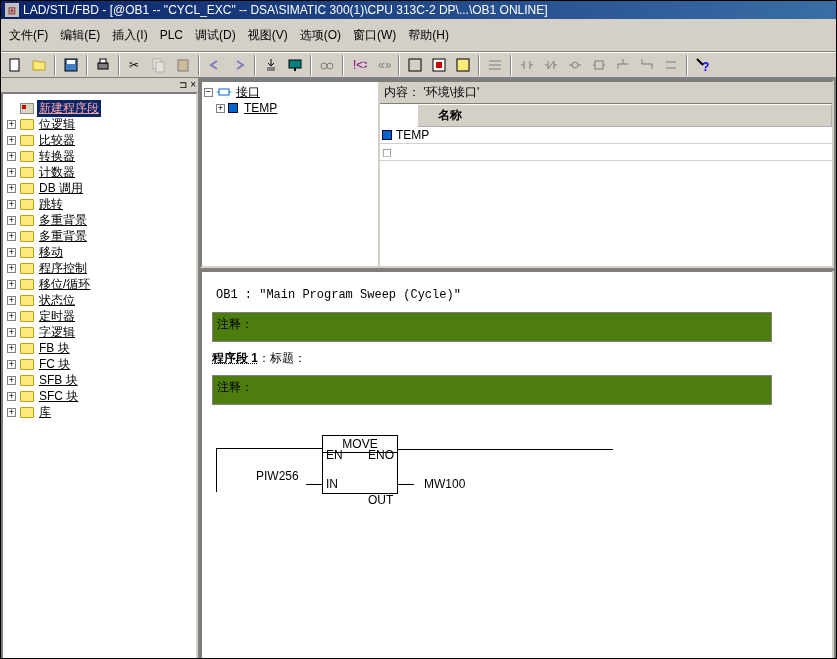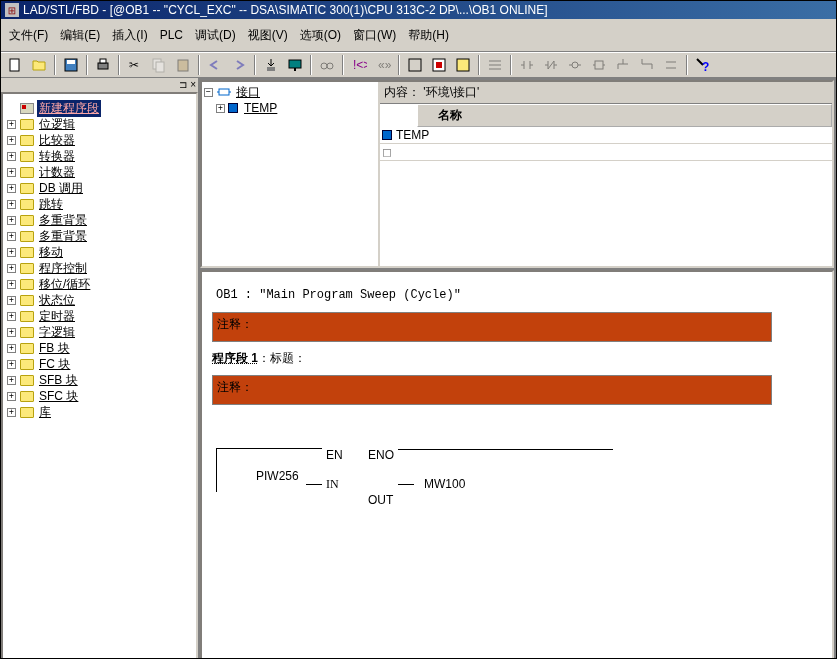"注释：" .comment-box { background: #c2410c -> #4d7c0f }
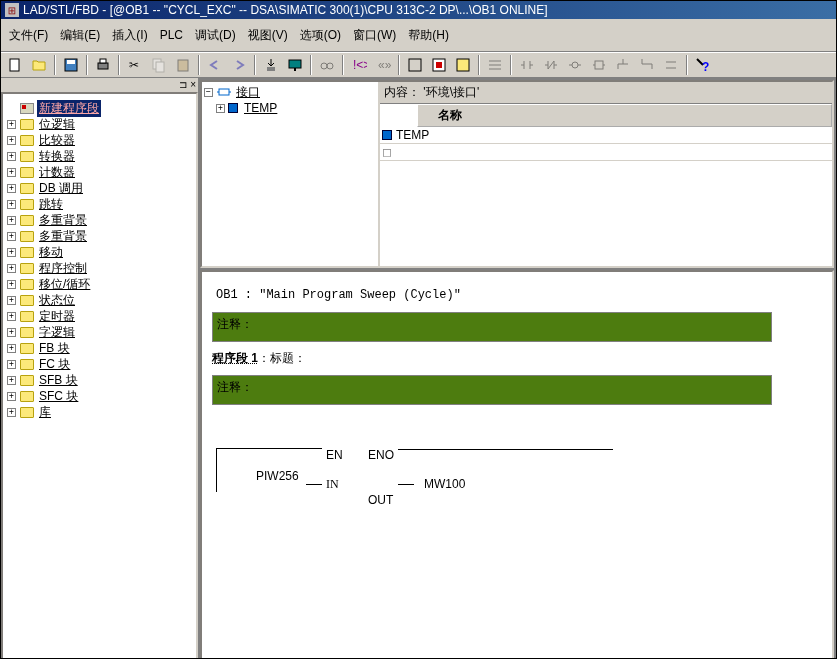"MOVE" div.move-box { html: none -> <div> <div>MOVE</div> <div></div> </div> }
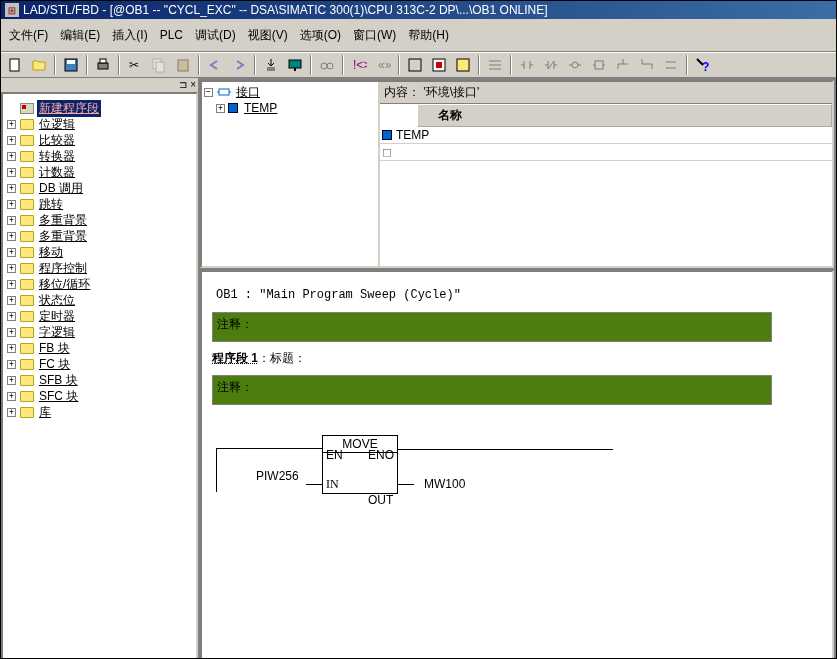"IN" .lbl-in-t { font-family: Liberation Serif, serif -> none }
